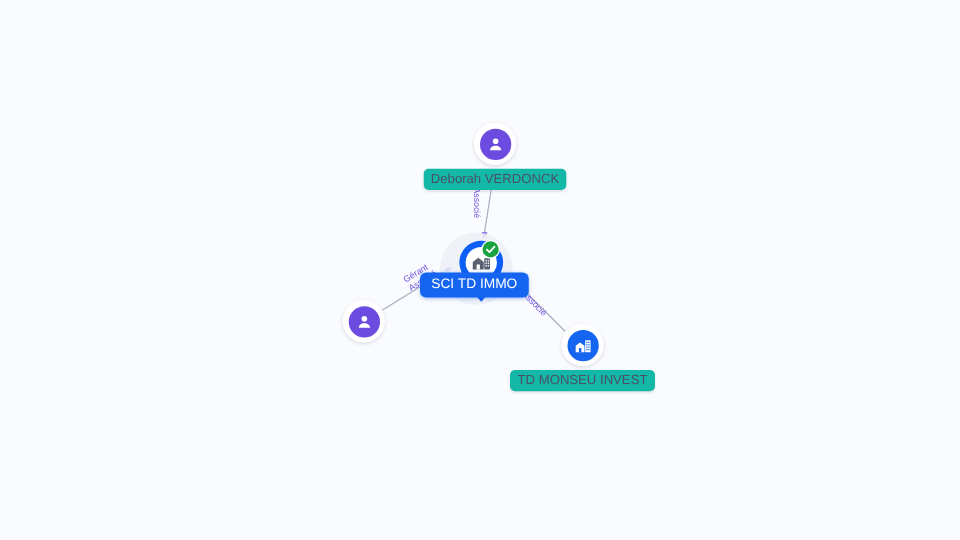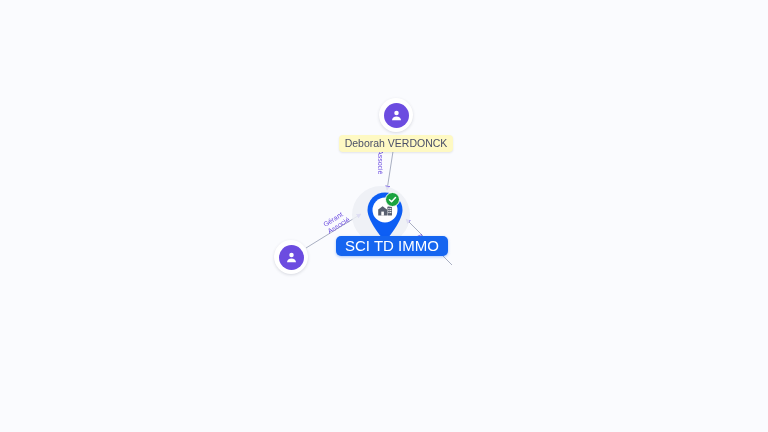"Deborah VERDONCK" .node-label { background: #fef9c3 -> #14b8a6 }
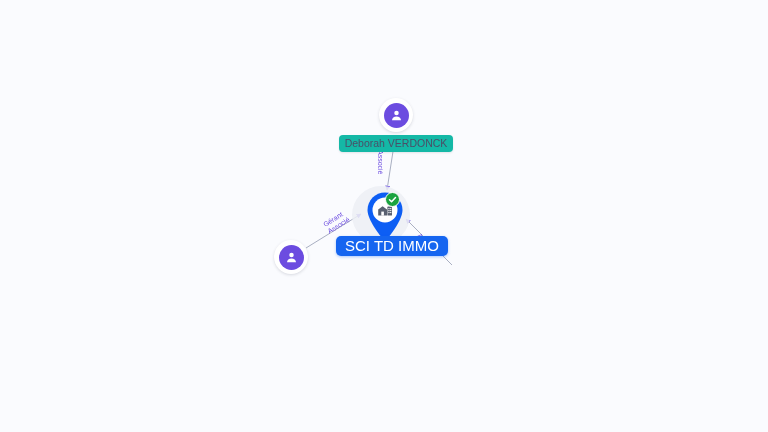"SCI TD IMMO" .center-label { font-size: 15px -> 11px; top: 50px -> 32px }
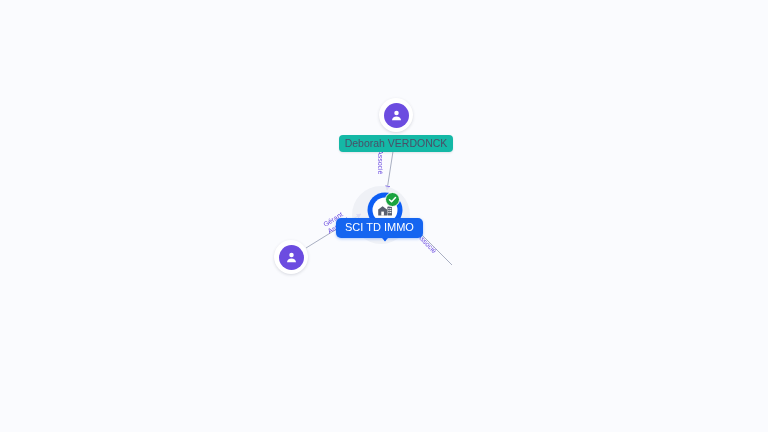"TD MONSEU INVEST" div.node { html: none -> <div> <div> <div> <svg> <path></path> <rect></rect> <g> <rect></rect> <rect></rect> <rect></rect> <rect></rect> <rect></rect> <rect></rect> <rect></rect> <rect></rect> <rect></rect> </g> </svg> </div> </div> <div>TD MONSEU INVEST</div> </div> }
